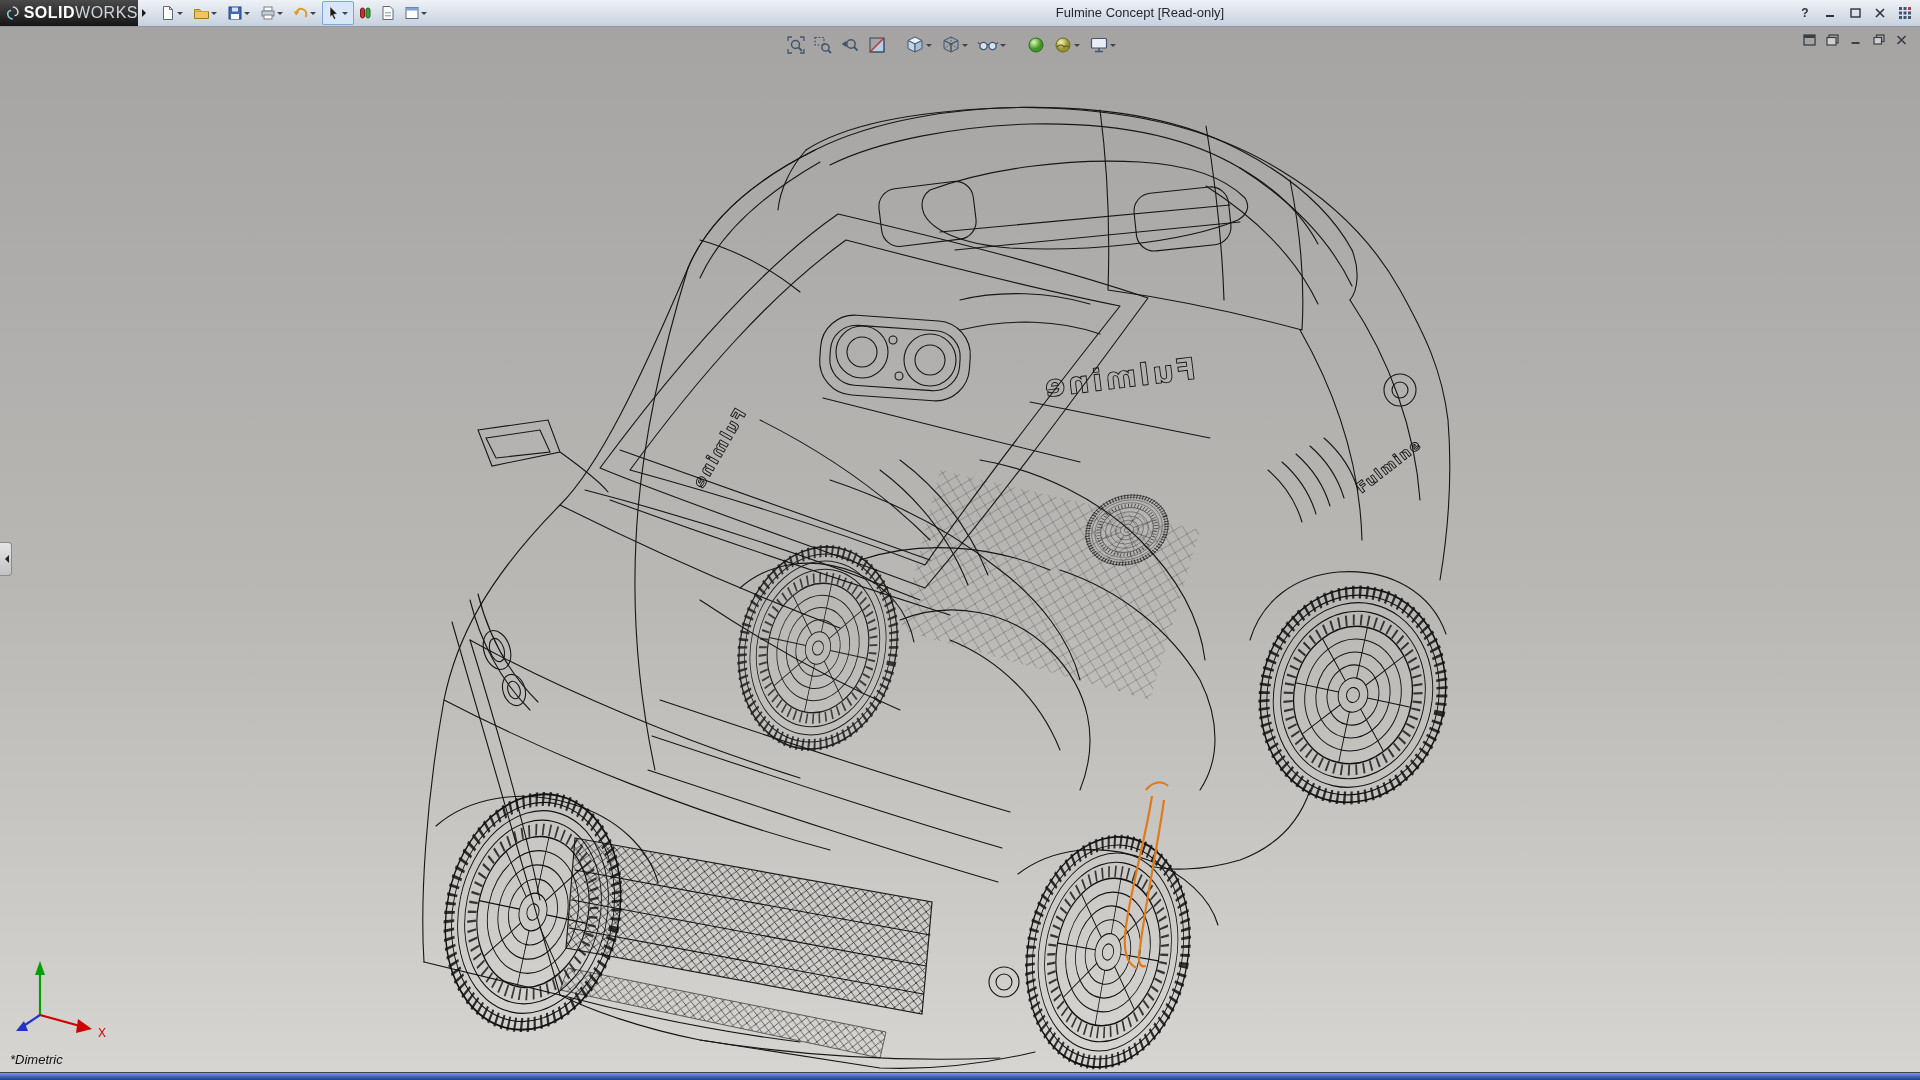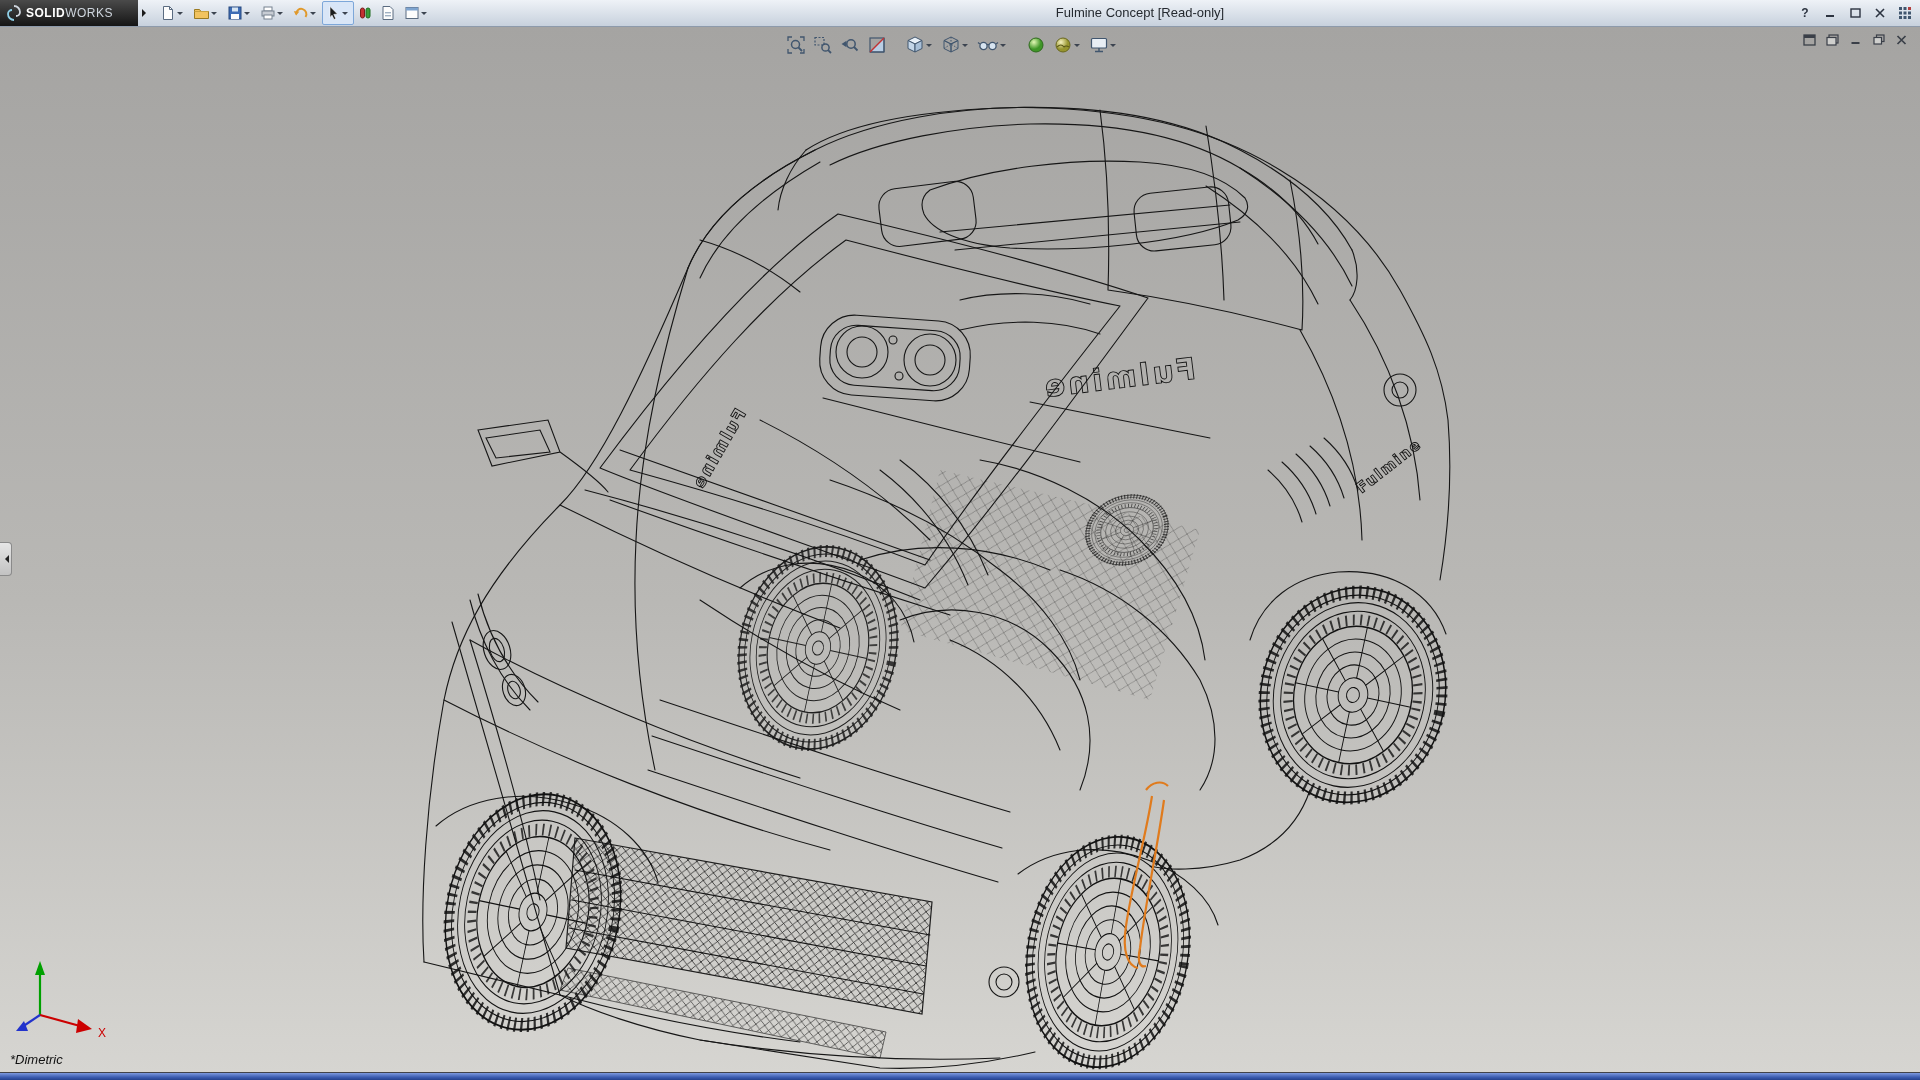"SOLIDWORKS" .brand-text { font-size: 12px -> 16px }
